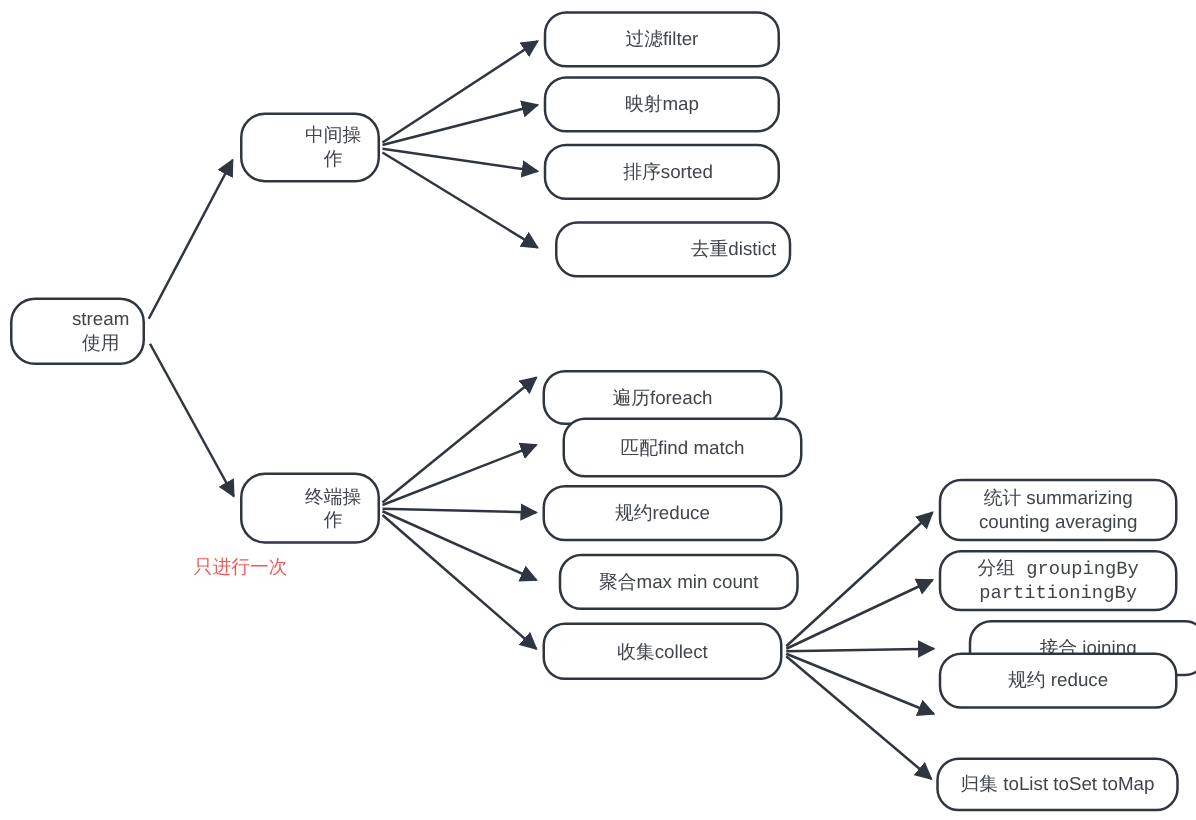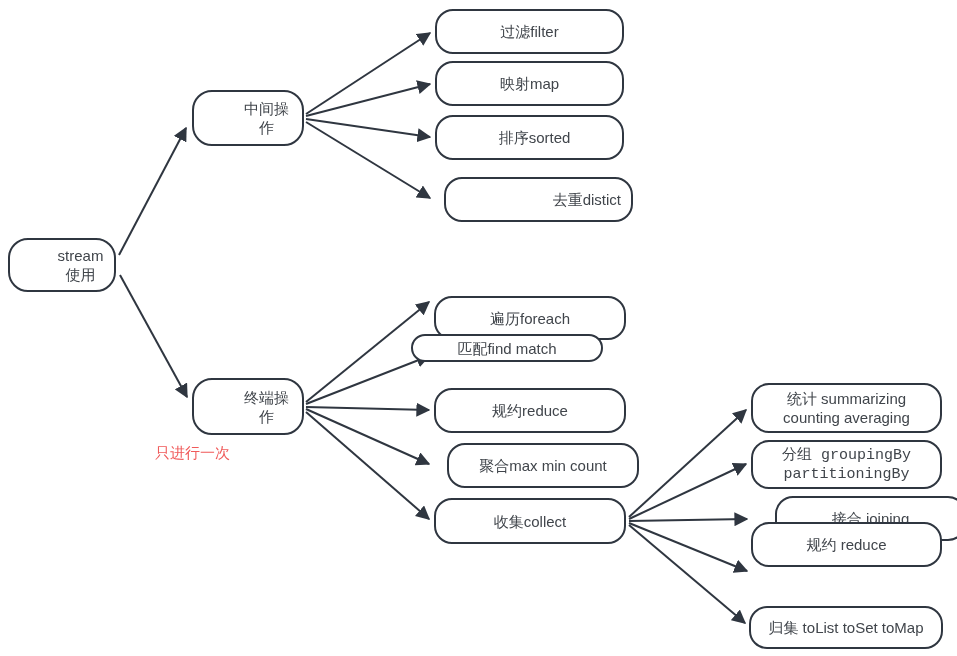"匹配find match" div.node { height: 28px -> 48px; left: 411px -> 450px }
